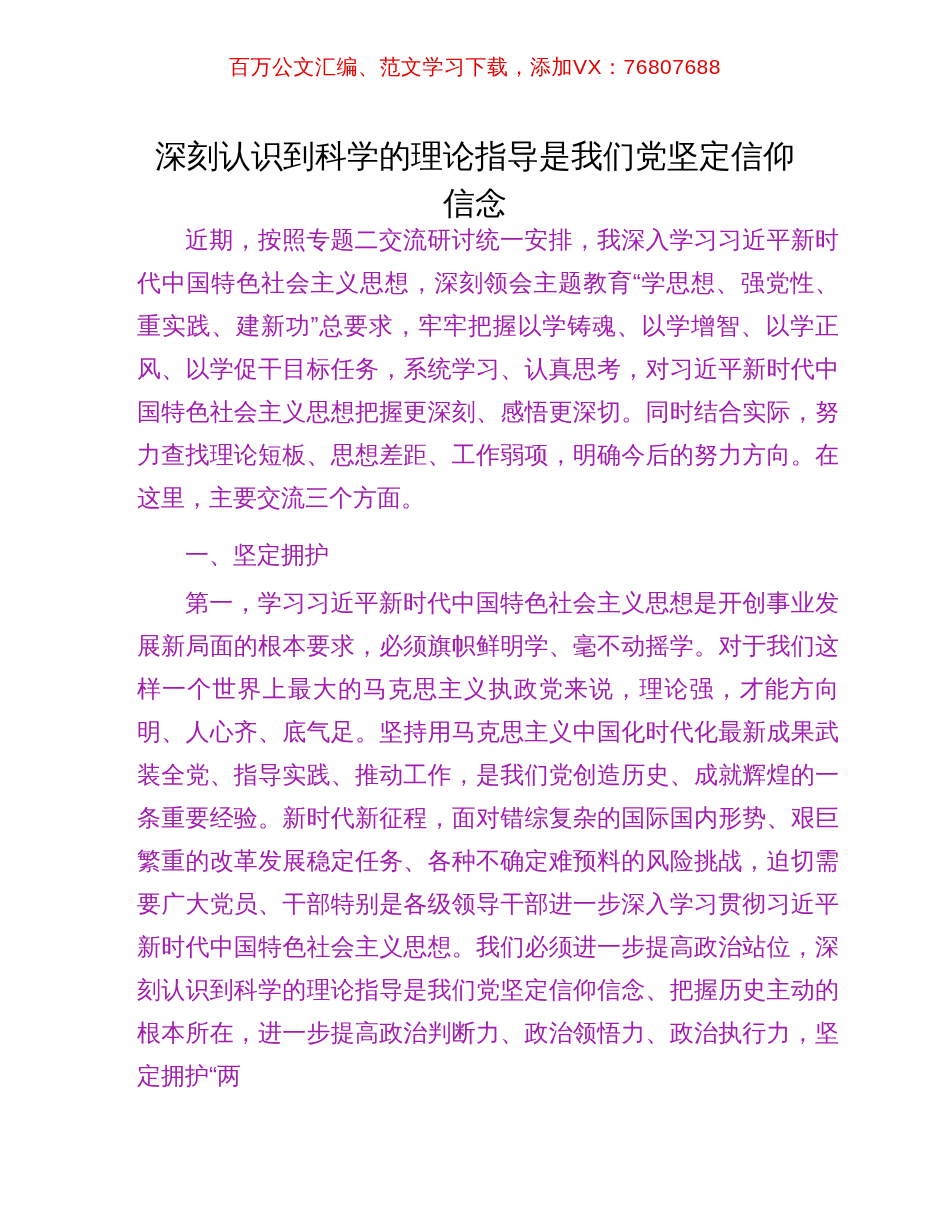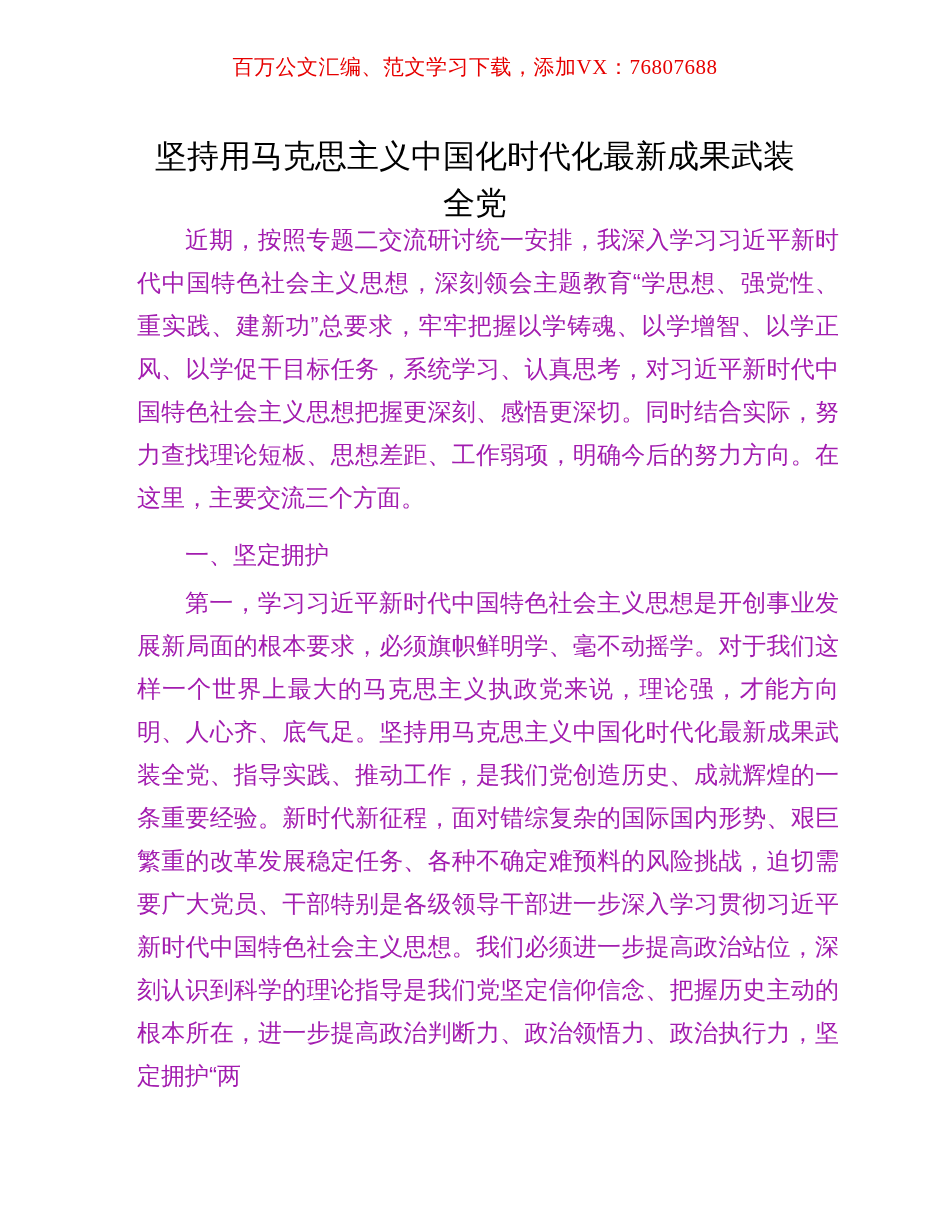"百万公文汇编、范文学习下载，添加VX：76807688" .notice { font-family: Liberation Serif, serif -> none }
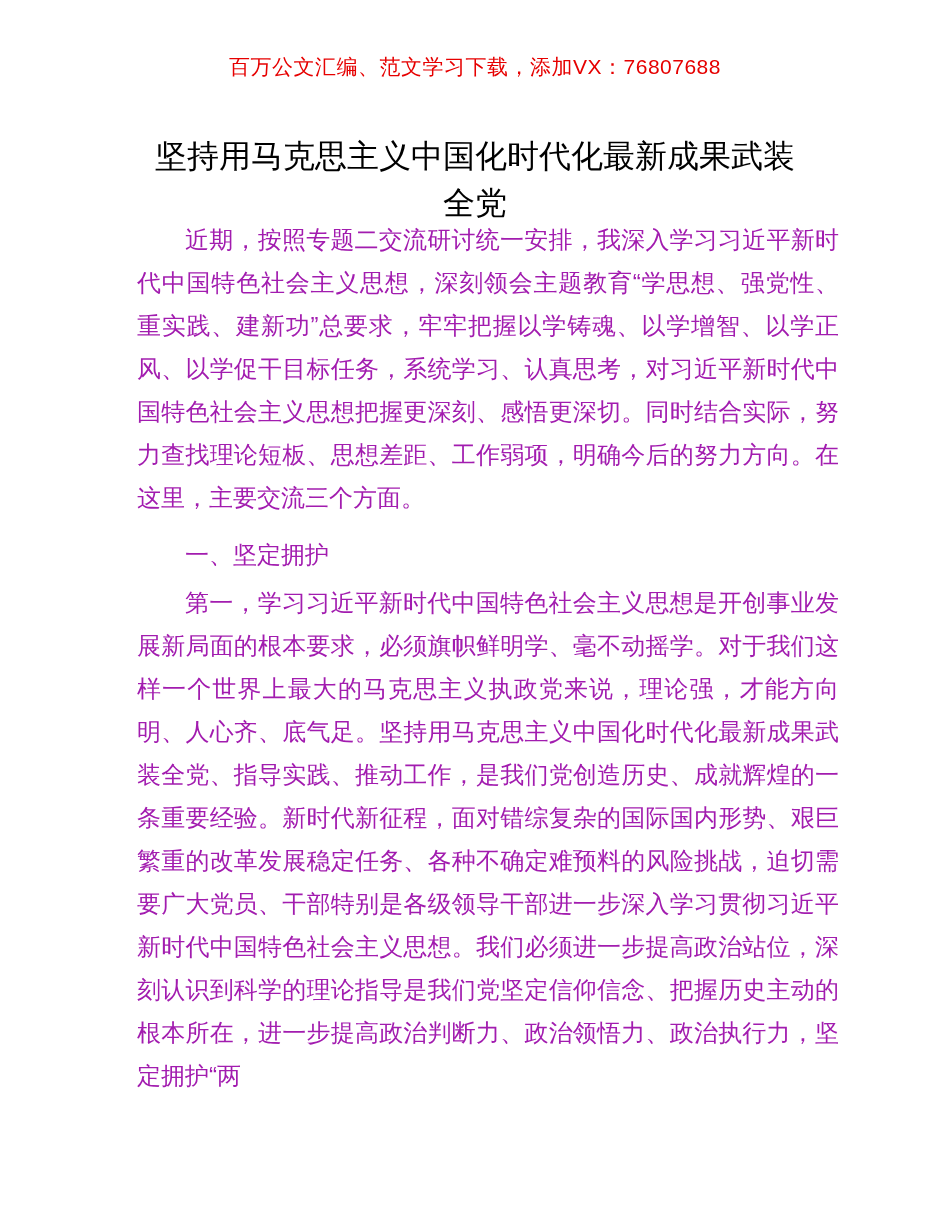"坚持用马克思主义中国化时代化最新成果武装全党" h1.doc-title { text: 坚持用马克思主义中国化时代化最新成果武装全党 -> 深刻认识到科学的理论指导是我们党坚定信仰信念 }
